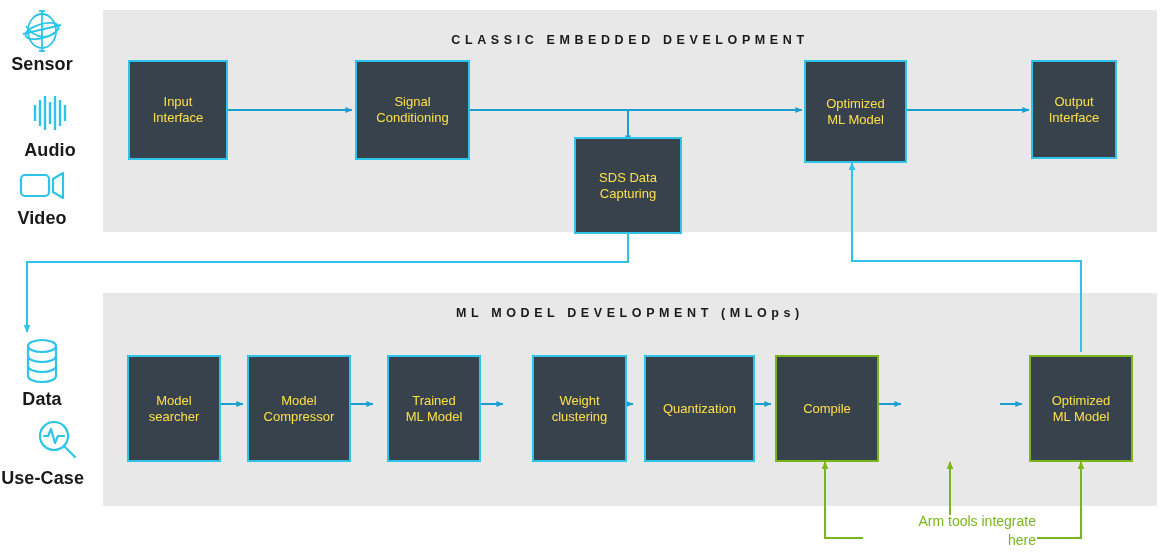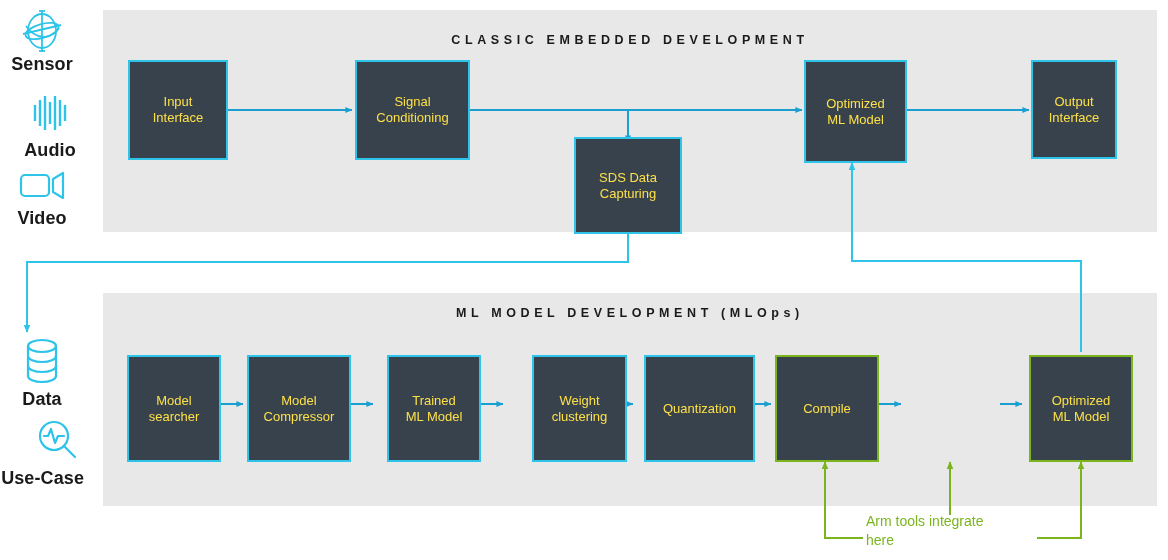"Arm tools integrate" .annot { text-align: left -> right }
